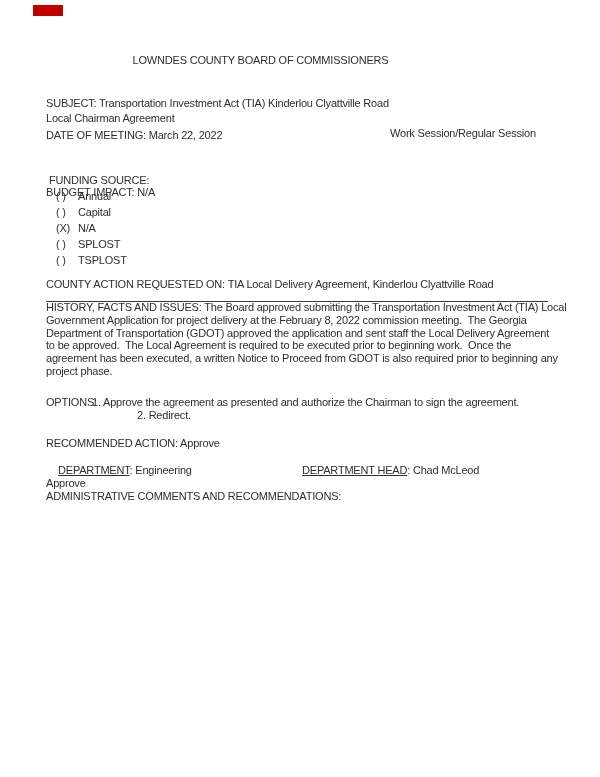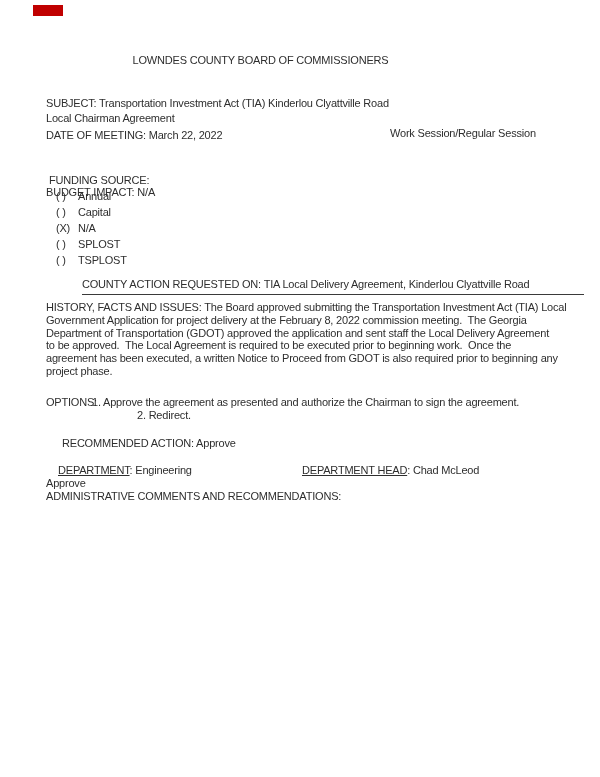"COUNTY ACTION REQUESTED ON: TIA" .county-action { margin-left: 36px -> none; padding-bottom: 3px -> 10px }
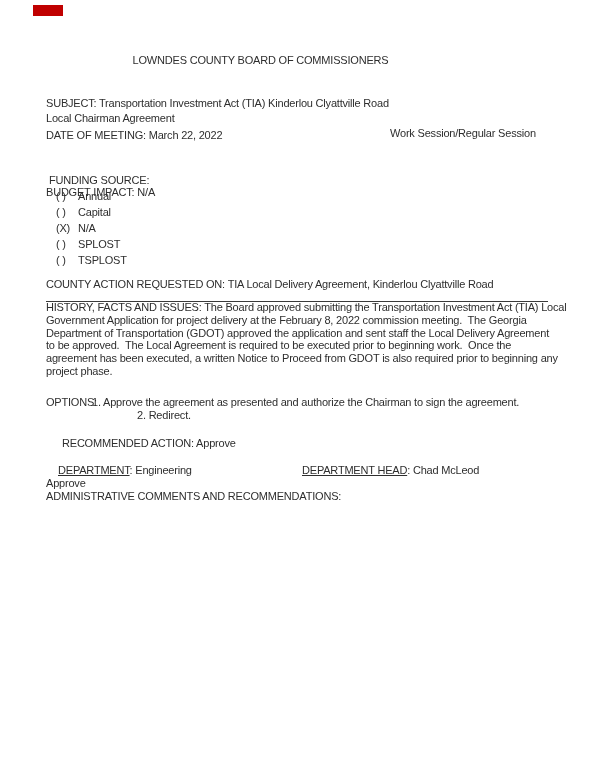"RECOMMENDED ACTION: Approve" div.abs { left: 62px -> 46px }
